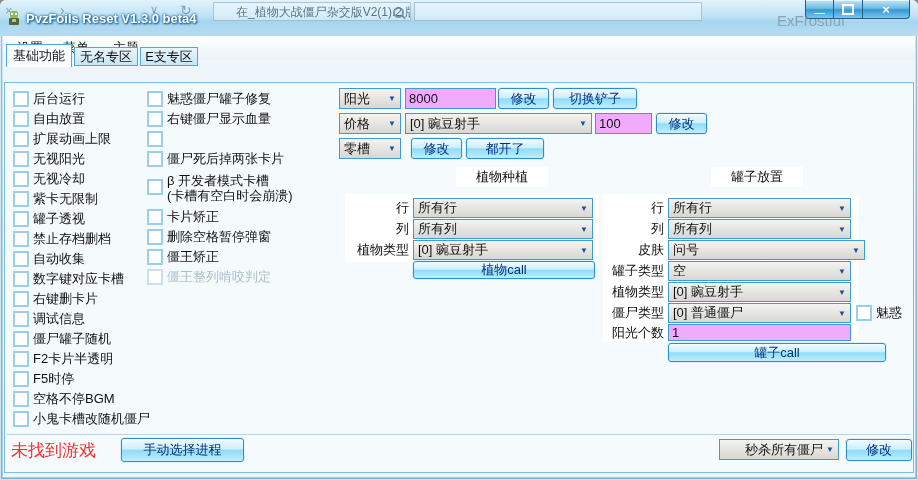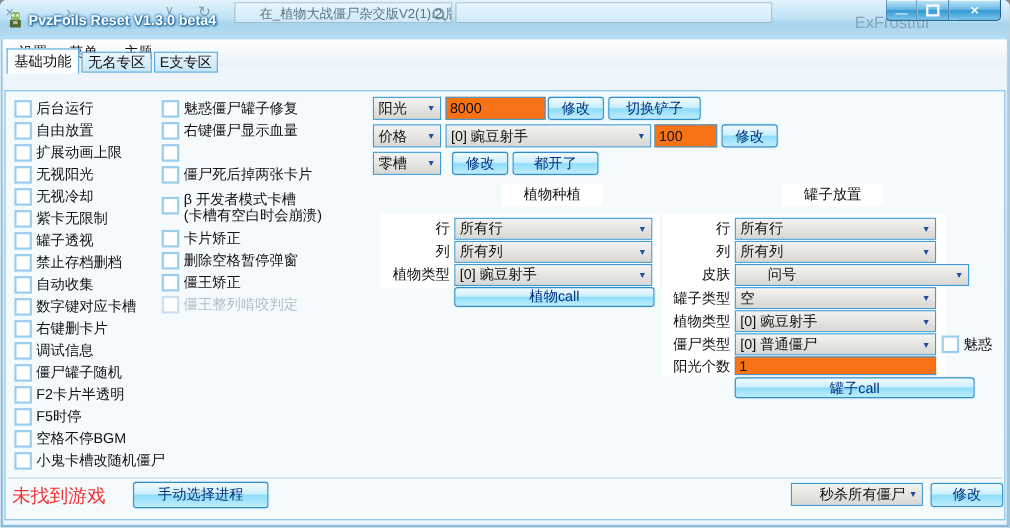"8000" .input { background: #f97316 -> #f0abfc }
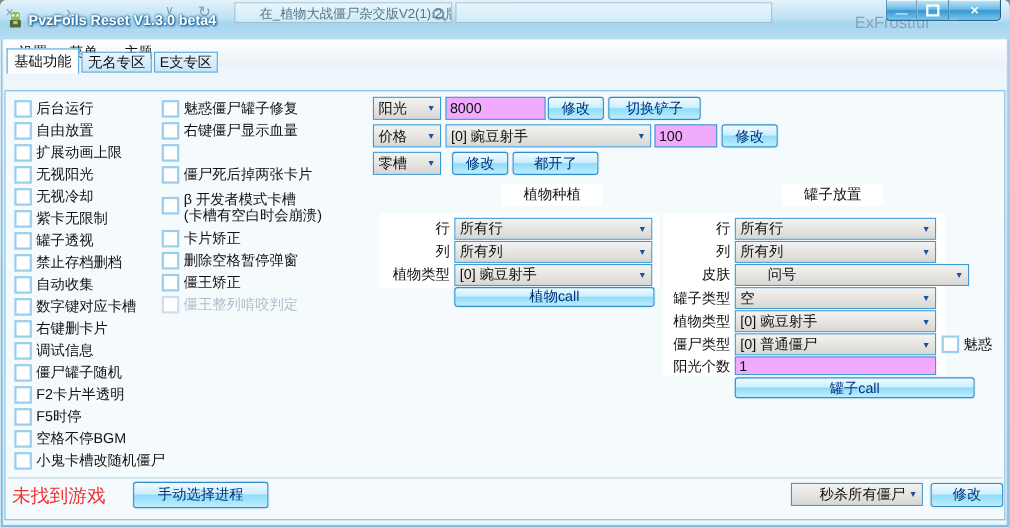"问号" div.combo { padding-left: 25px -> none; width: 213px -> 197px }
